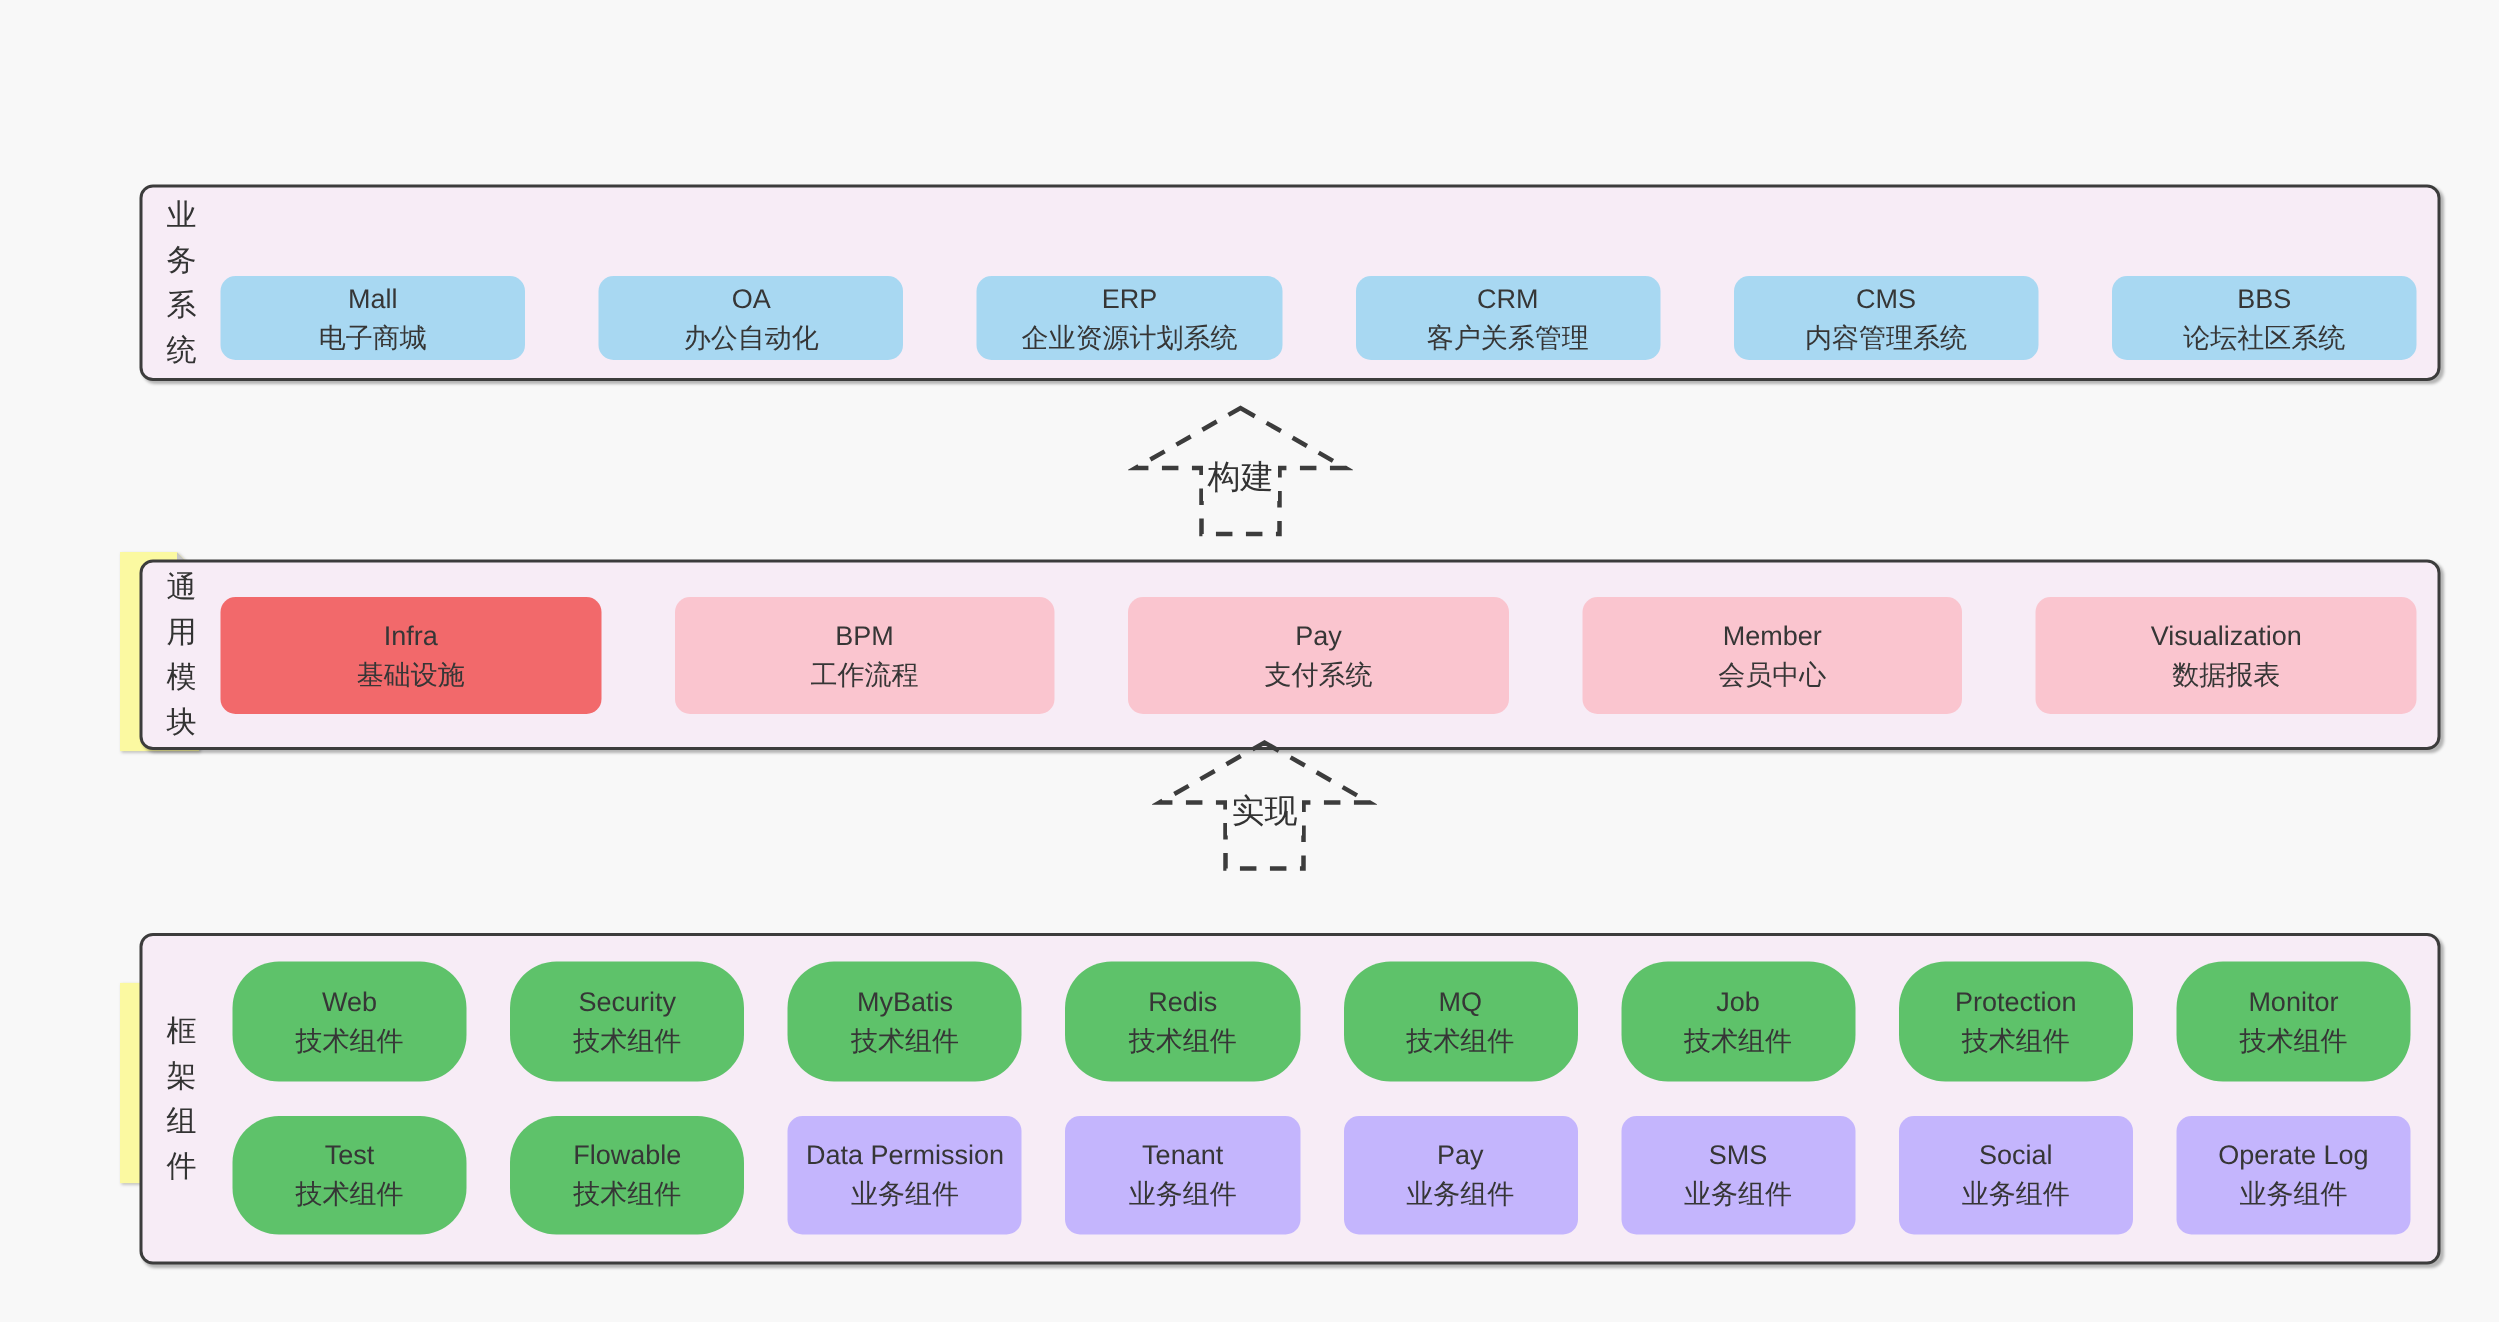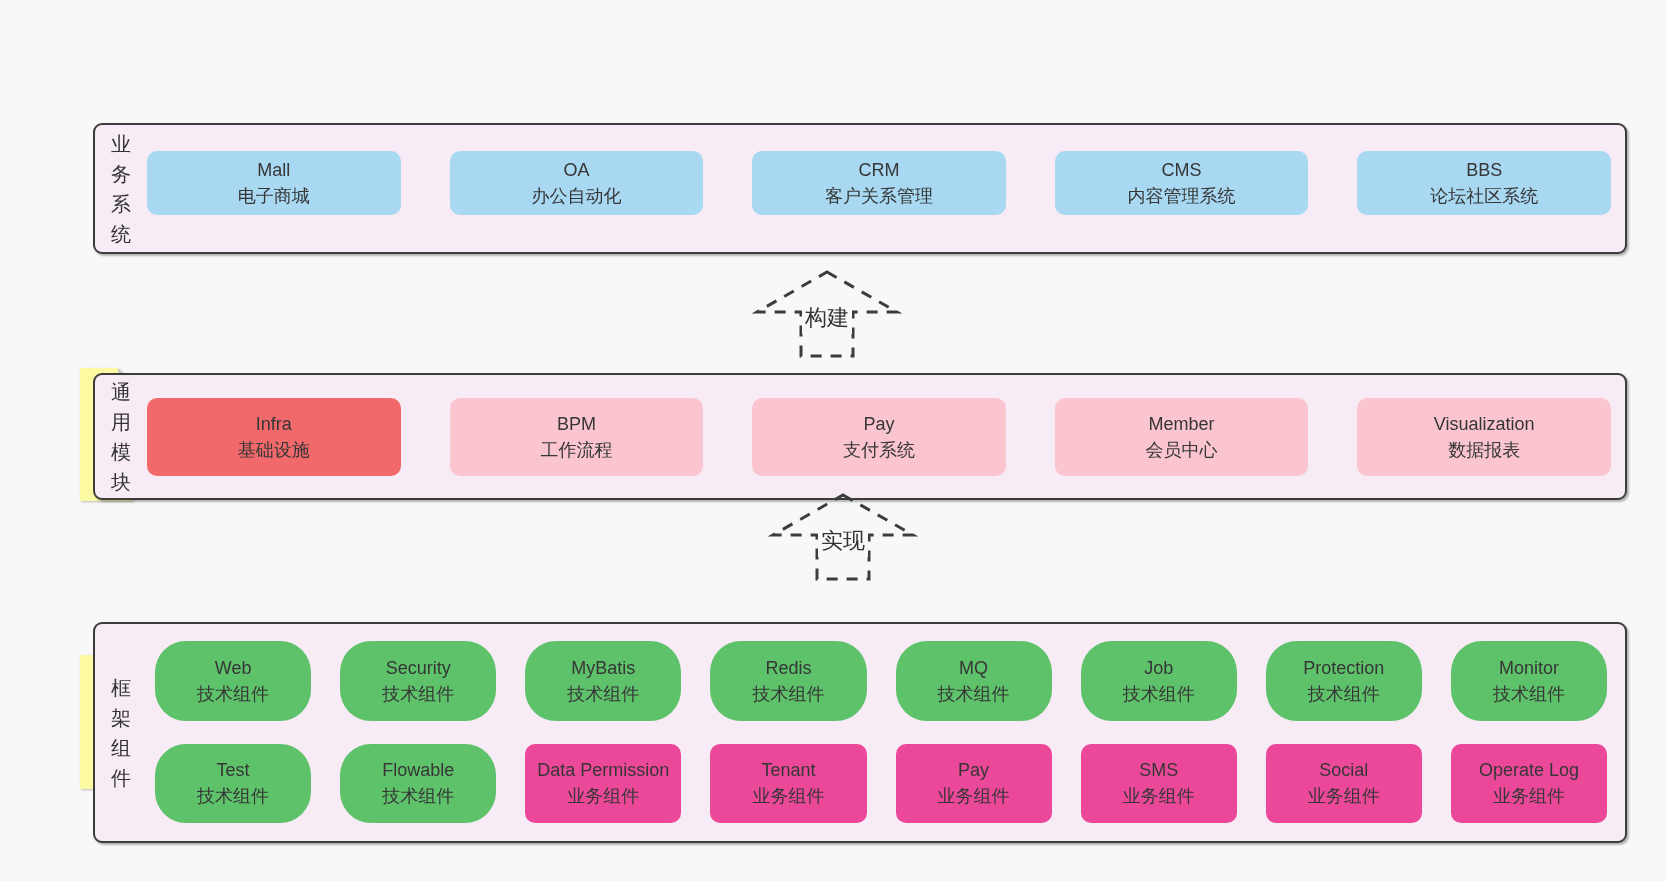"Mall" .band-1 .boxes { align-items: none -> flex-end; bottom: 37px -> 12px }
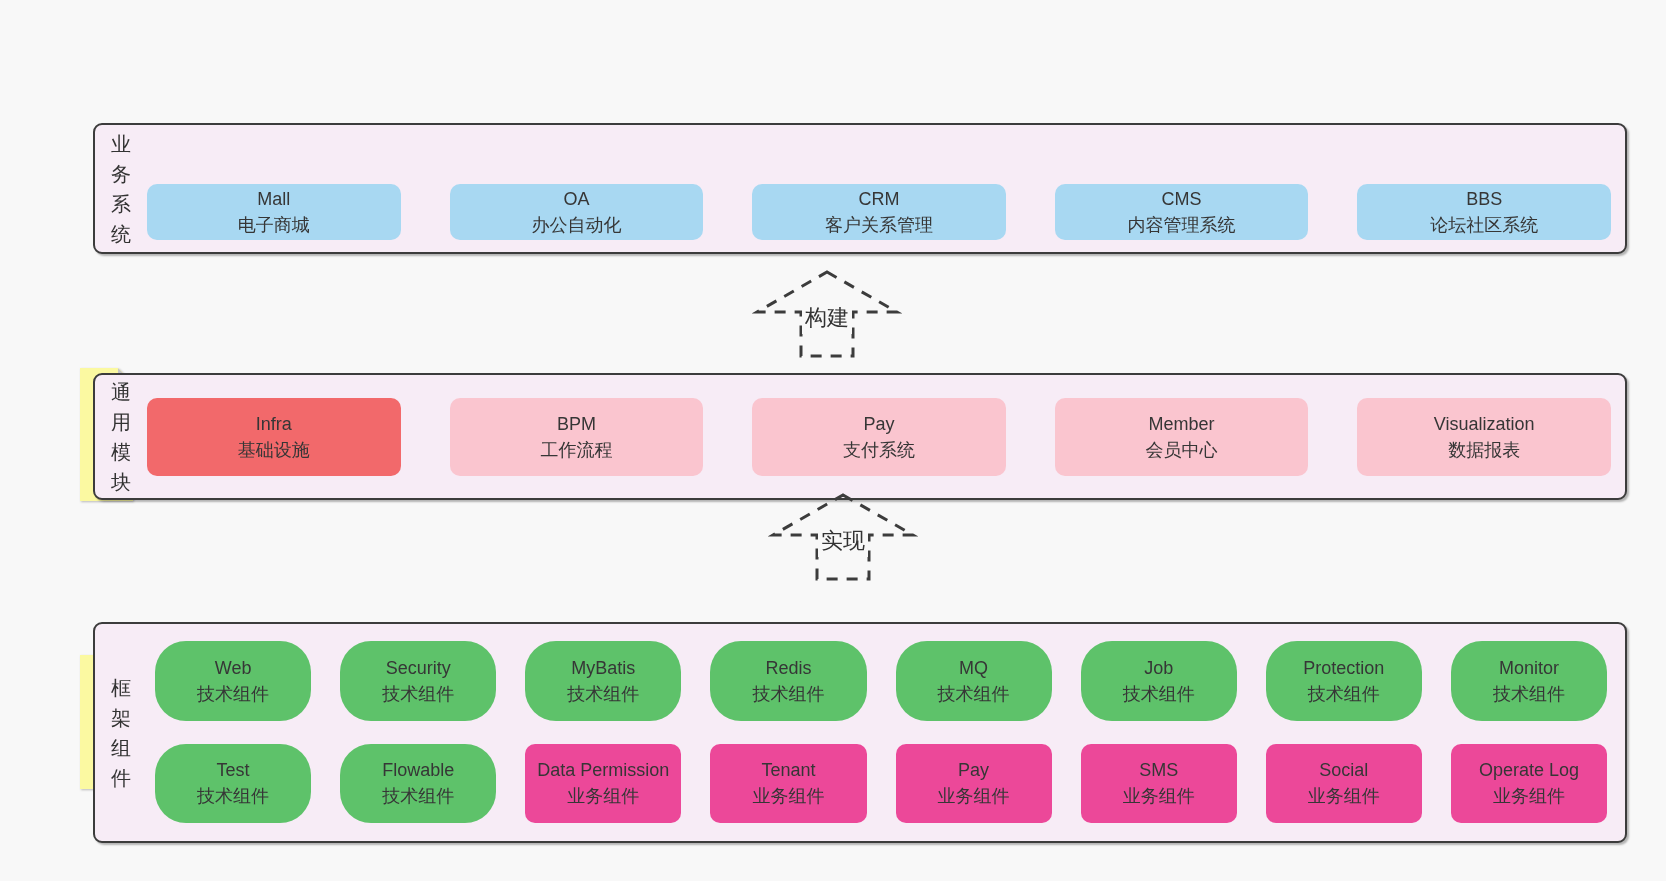"ERP" div.box { html: none -> <div> <div>ERP</div> <div>企业资源计划系统</div> </div> }
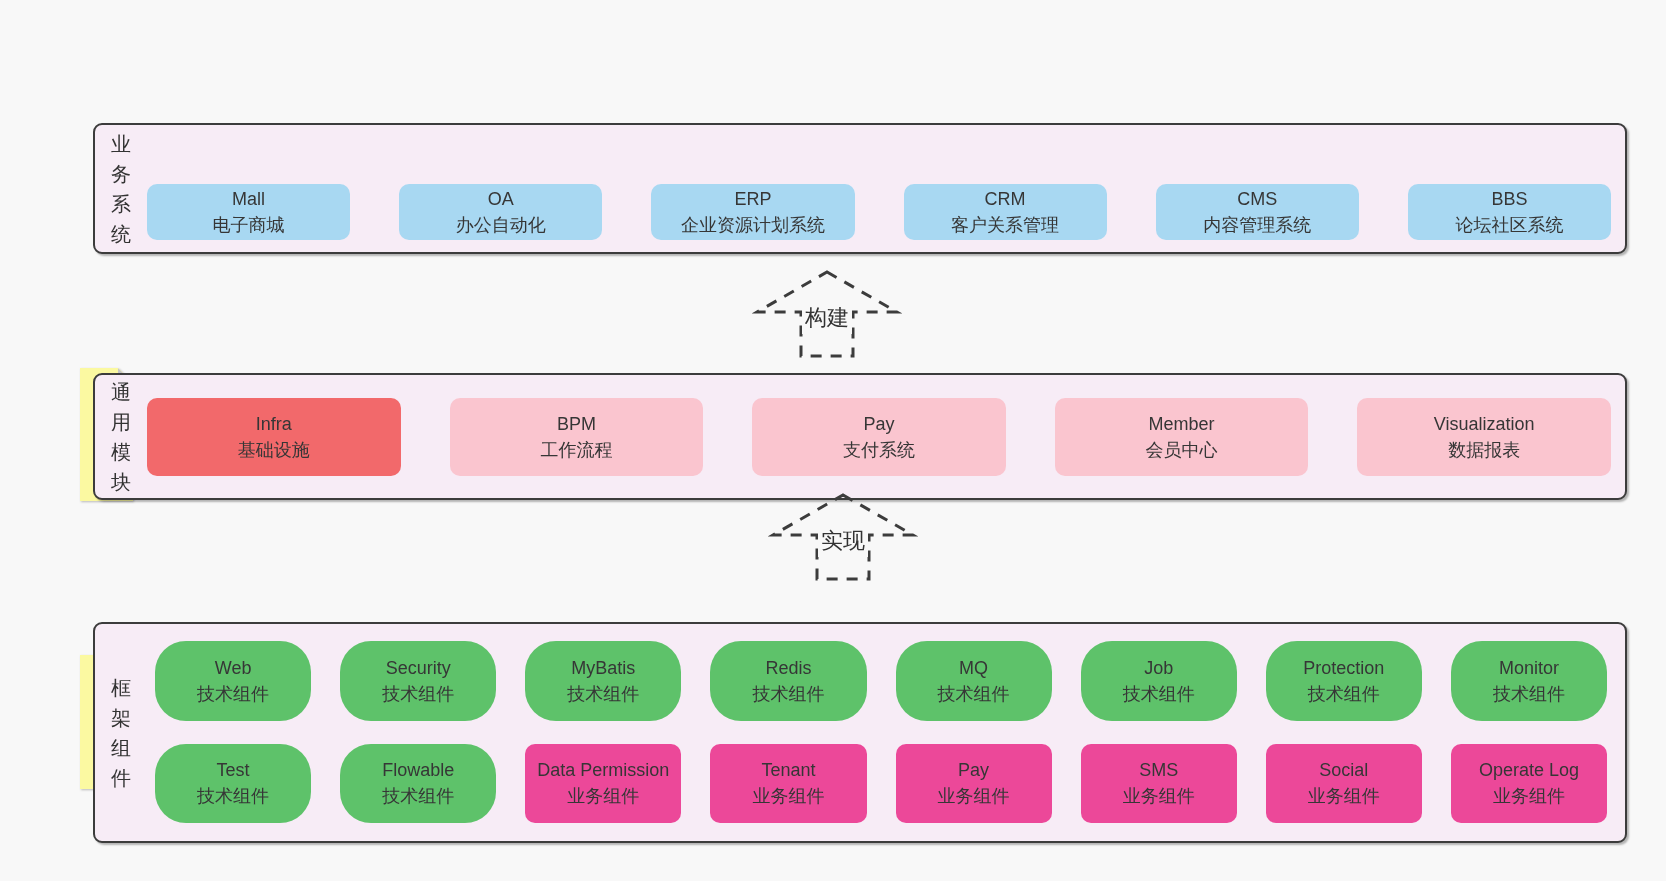"Data Permission" .box.lightgreen { background: #ec4899 -> #c4b5fd }
